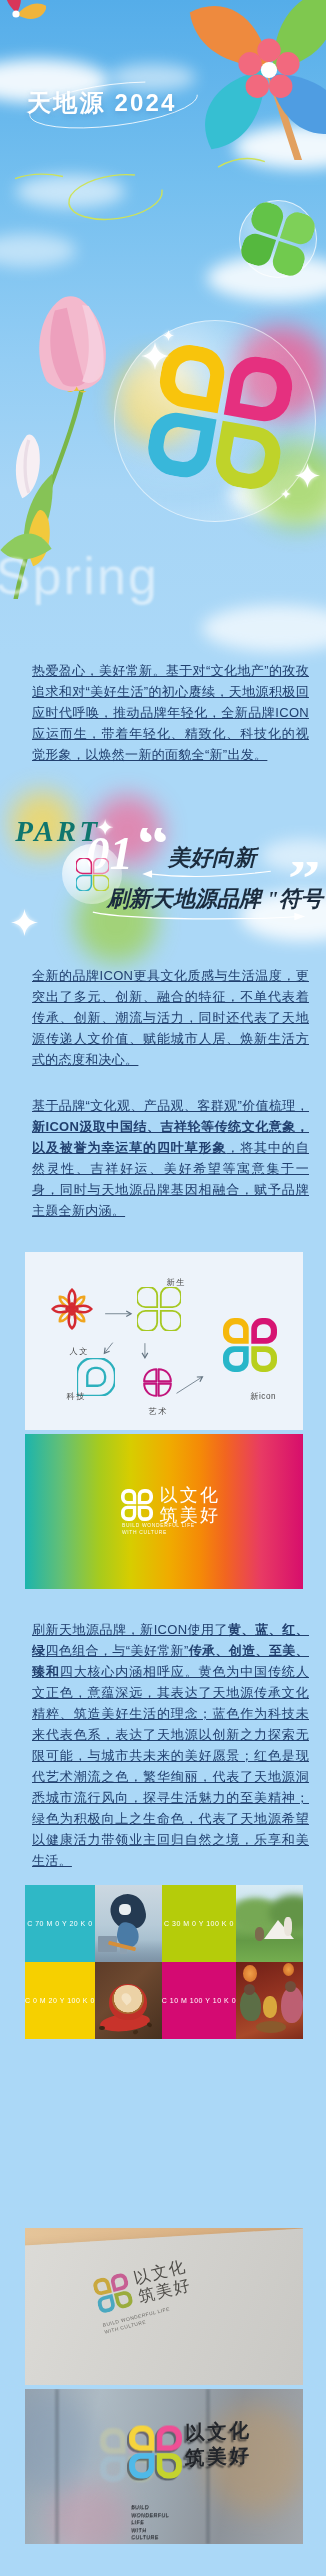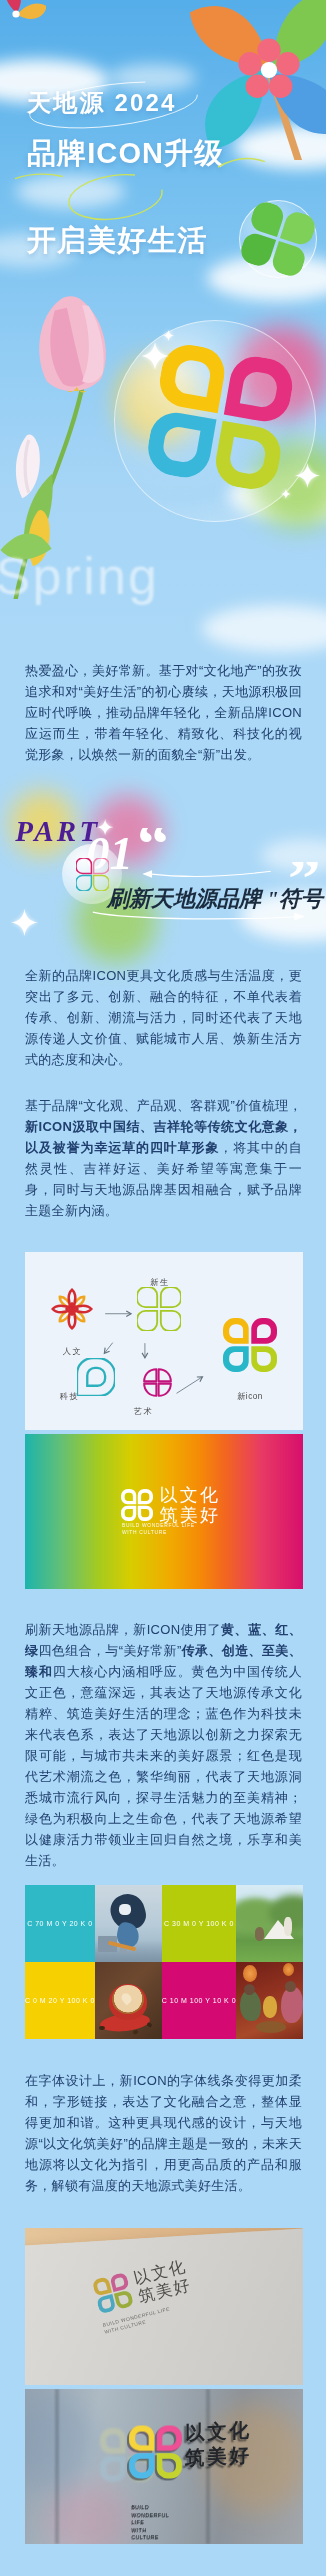"品牌ICON升级" div.hero-title { html: <div>品牌ICON升级</div> -> none }
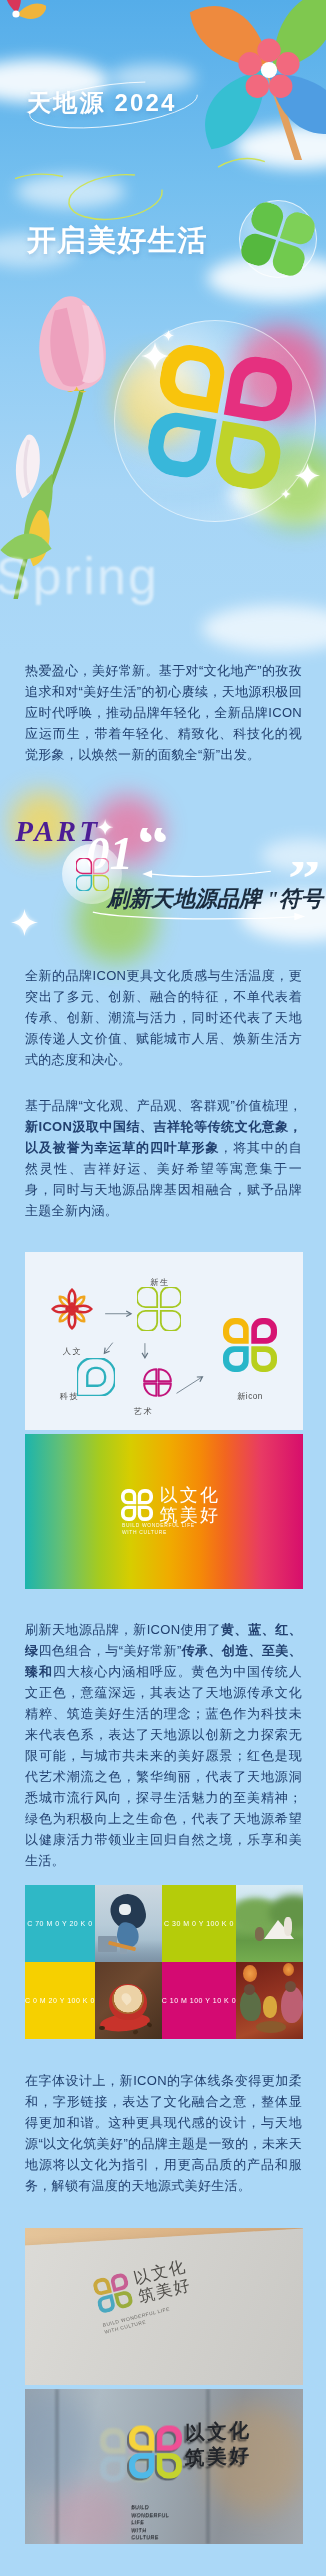"开启美好生活" div.hero-title { html: <div>开启美好生活</div> -> none }
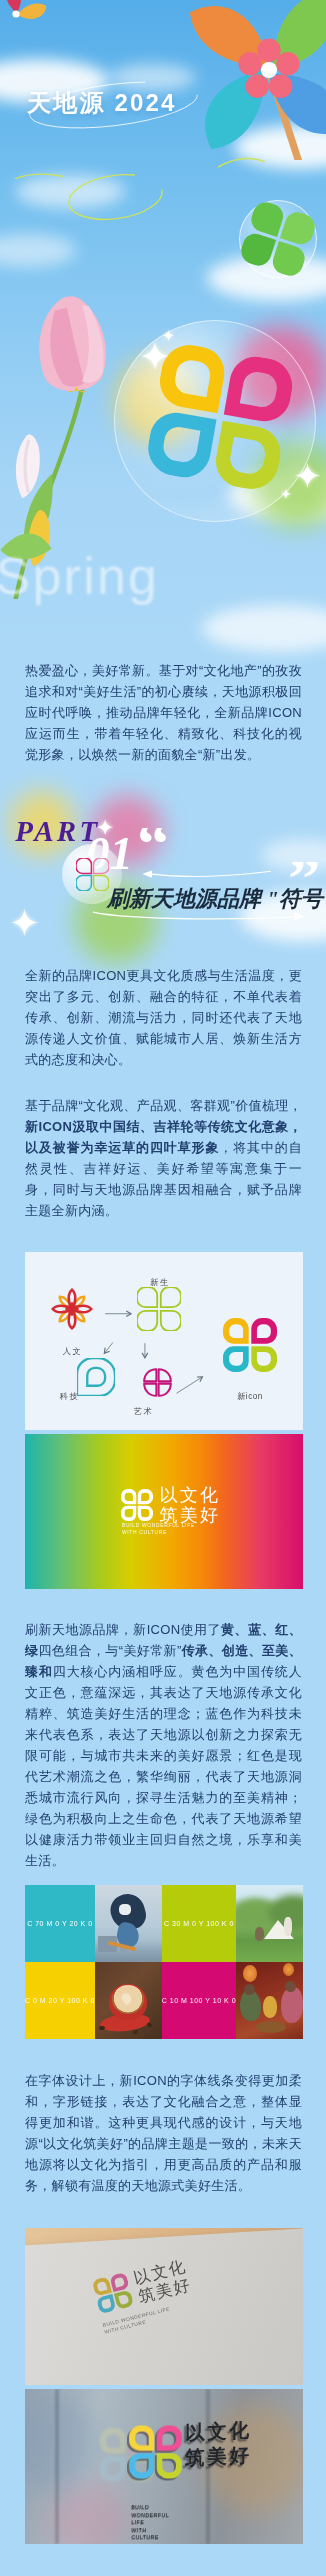"热爱盈心，美好常新。基于对“文化地产”的孜孜追求和对“美好生活”的初心赓续，天地" .para { left: 25px -> 32px; text-decoration: none -> underline }
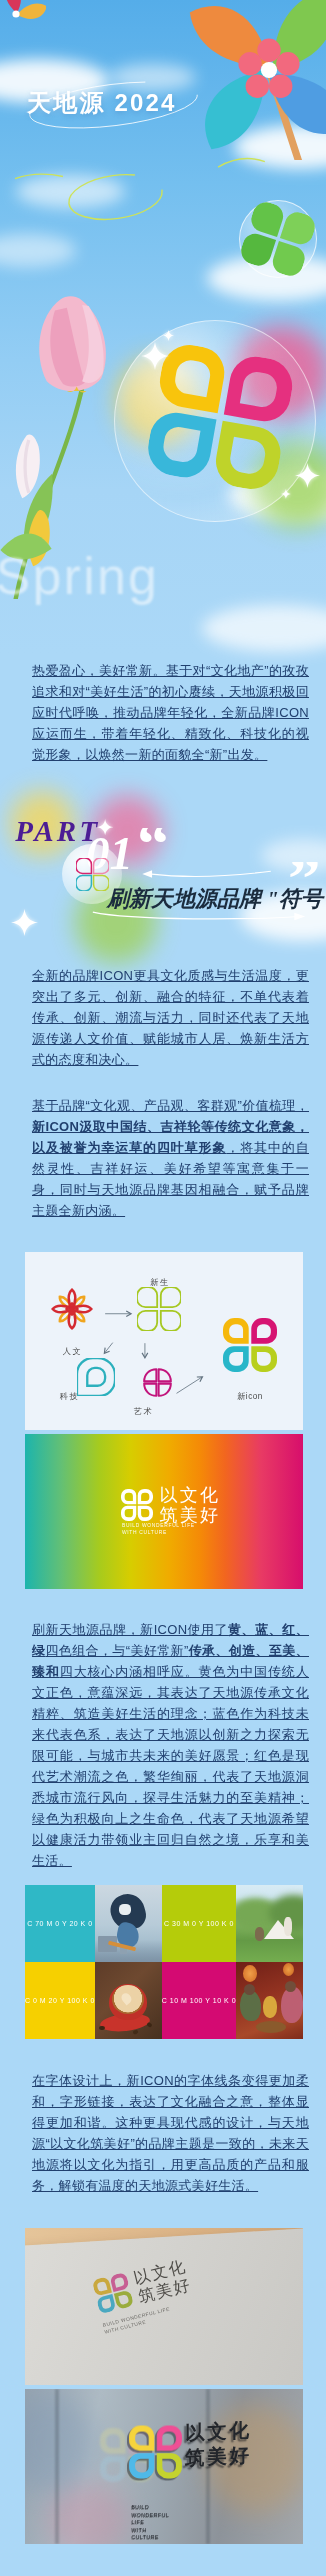"PART" .part-label { color: #4c1d95 -> #0f766e }
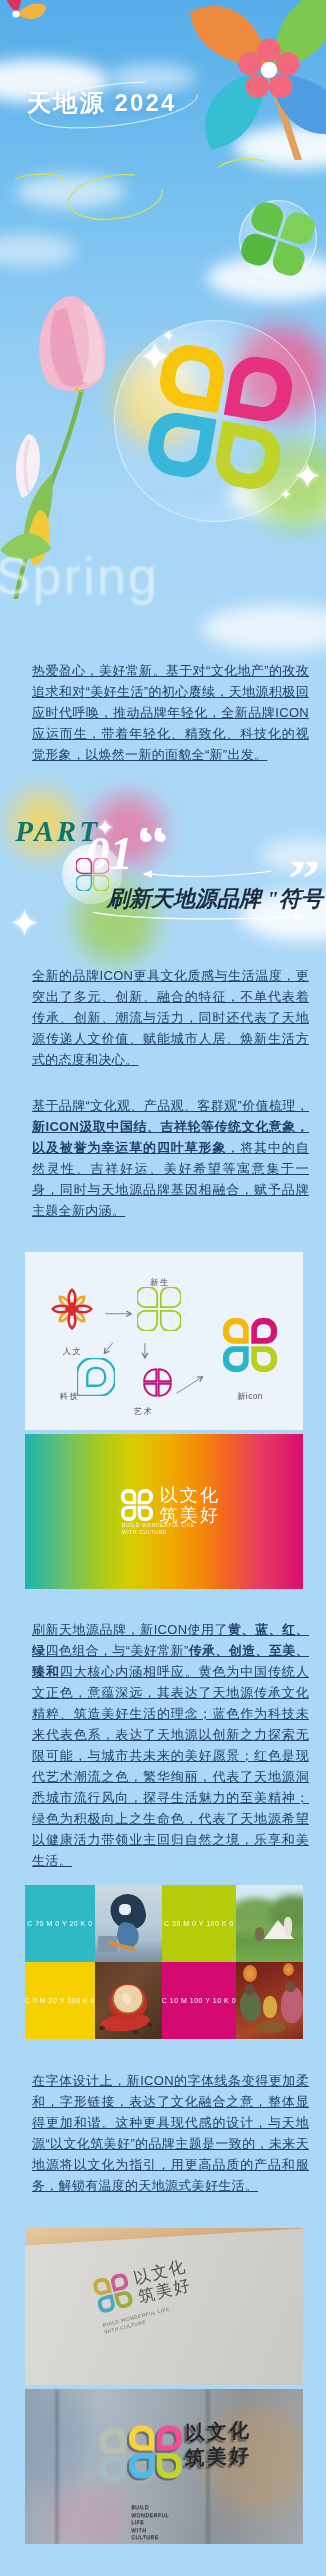"美好向新" div.quote-title { html: none -> <div>美好向新</div> }
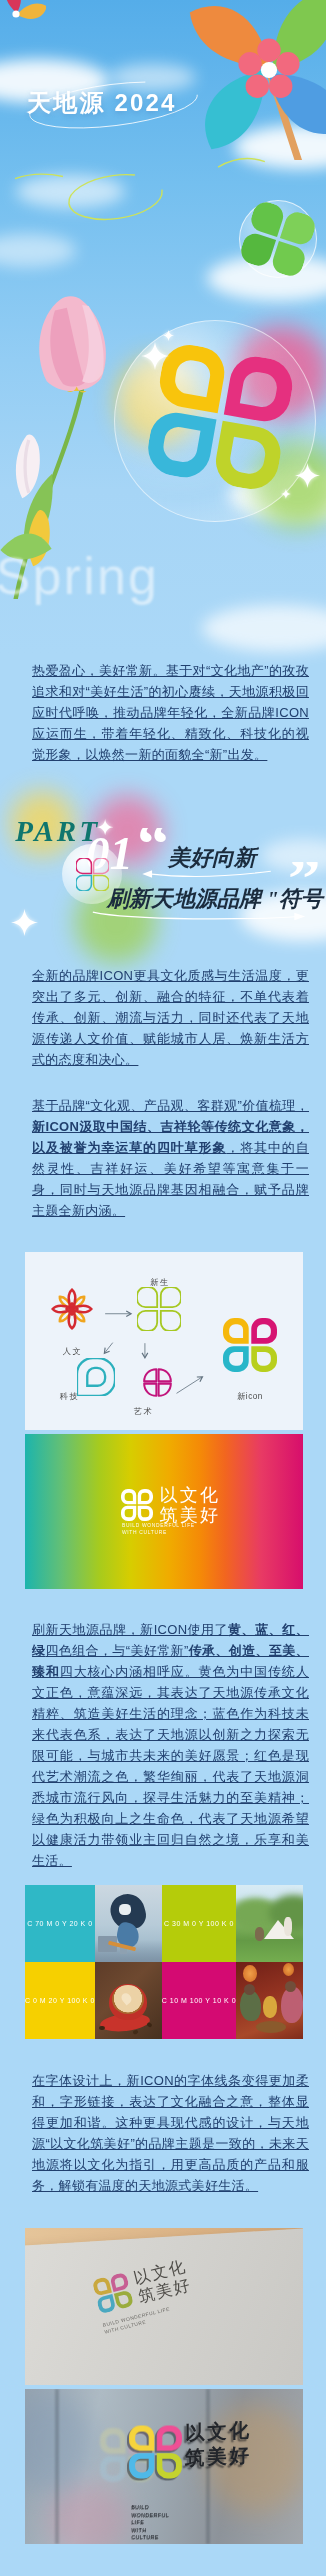"新生" .card .dlabel { text-align: center -> right }
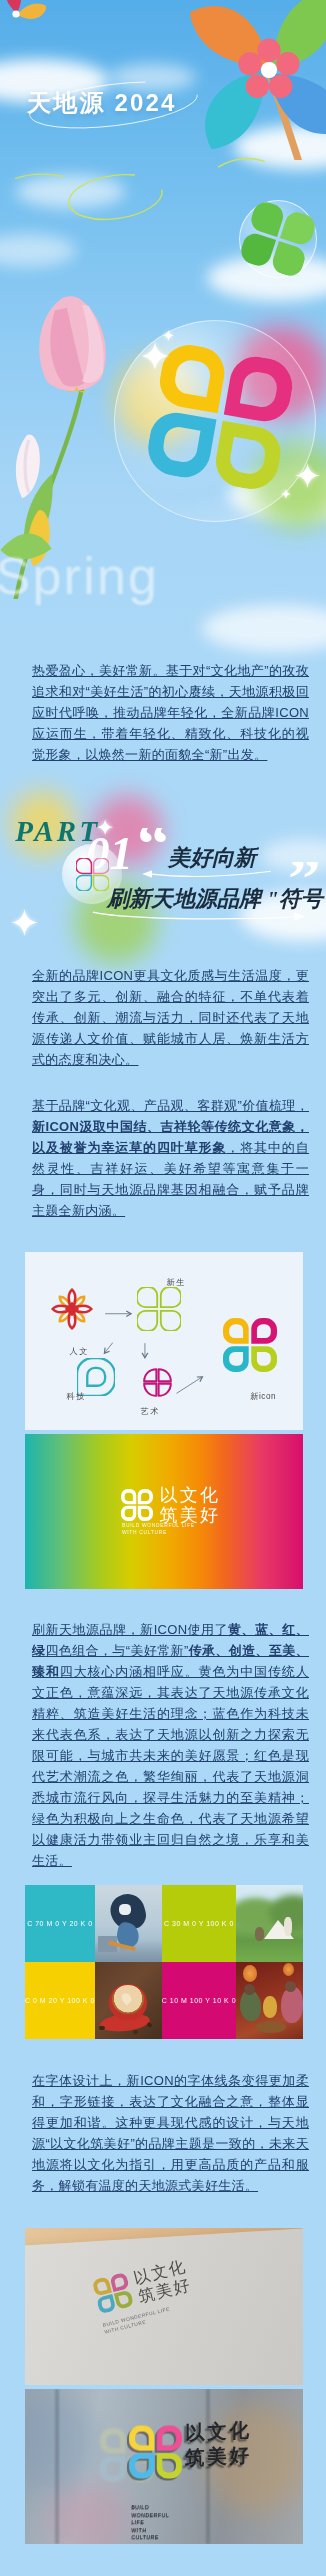"艺术" div.dlabel { left: 102px -> 110px }
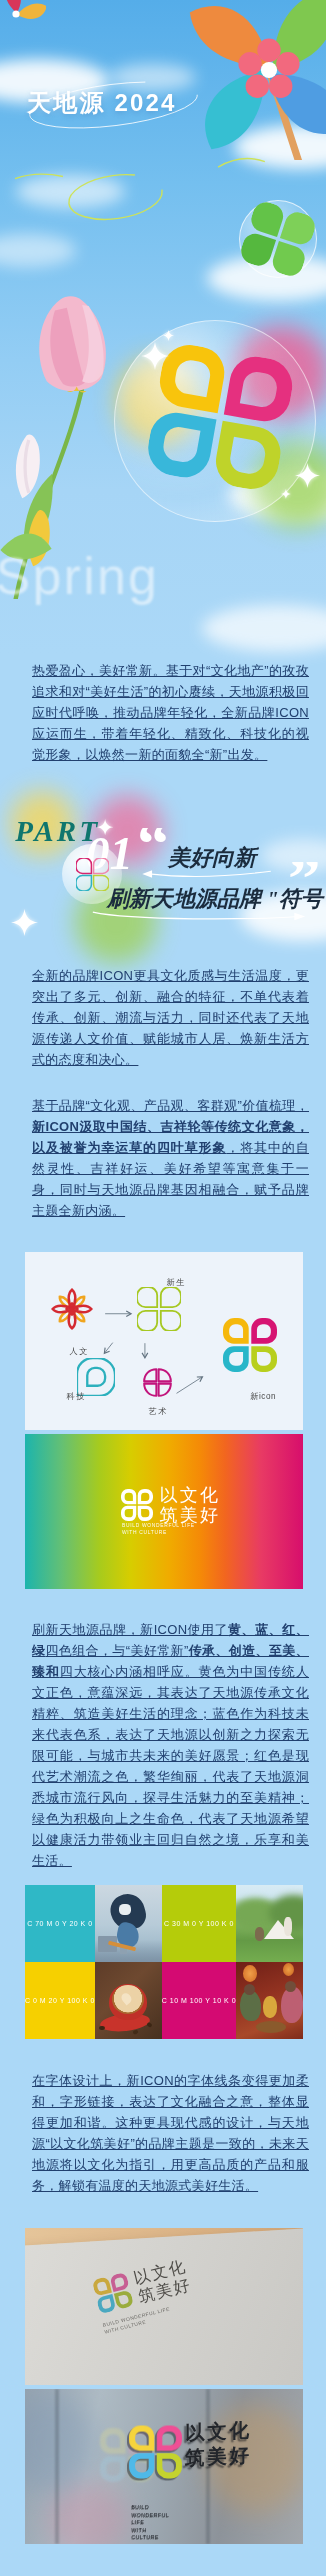"在字体设计上，新ICON的字体线条变得更加柔和，字形链接，表达了文化融合之意，整" div.para { html: <div>在字体设计上，新ICON的字体线条变得更加柔和，字形链接，表达了文化融合之意，整体显得更加和谐。这种更具现代感的设计，与天地源“以文化筑美好”的品牌主题是一致的，未来天地源将以文化为指引，用更高品质的产品和服务，解锁有温度的天地源式美好生活。</div> -> none }
